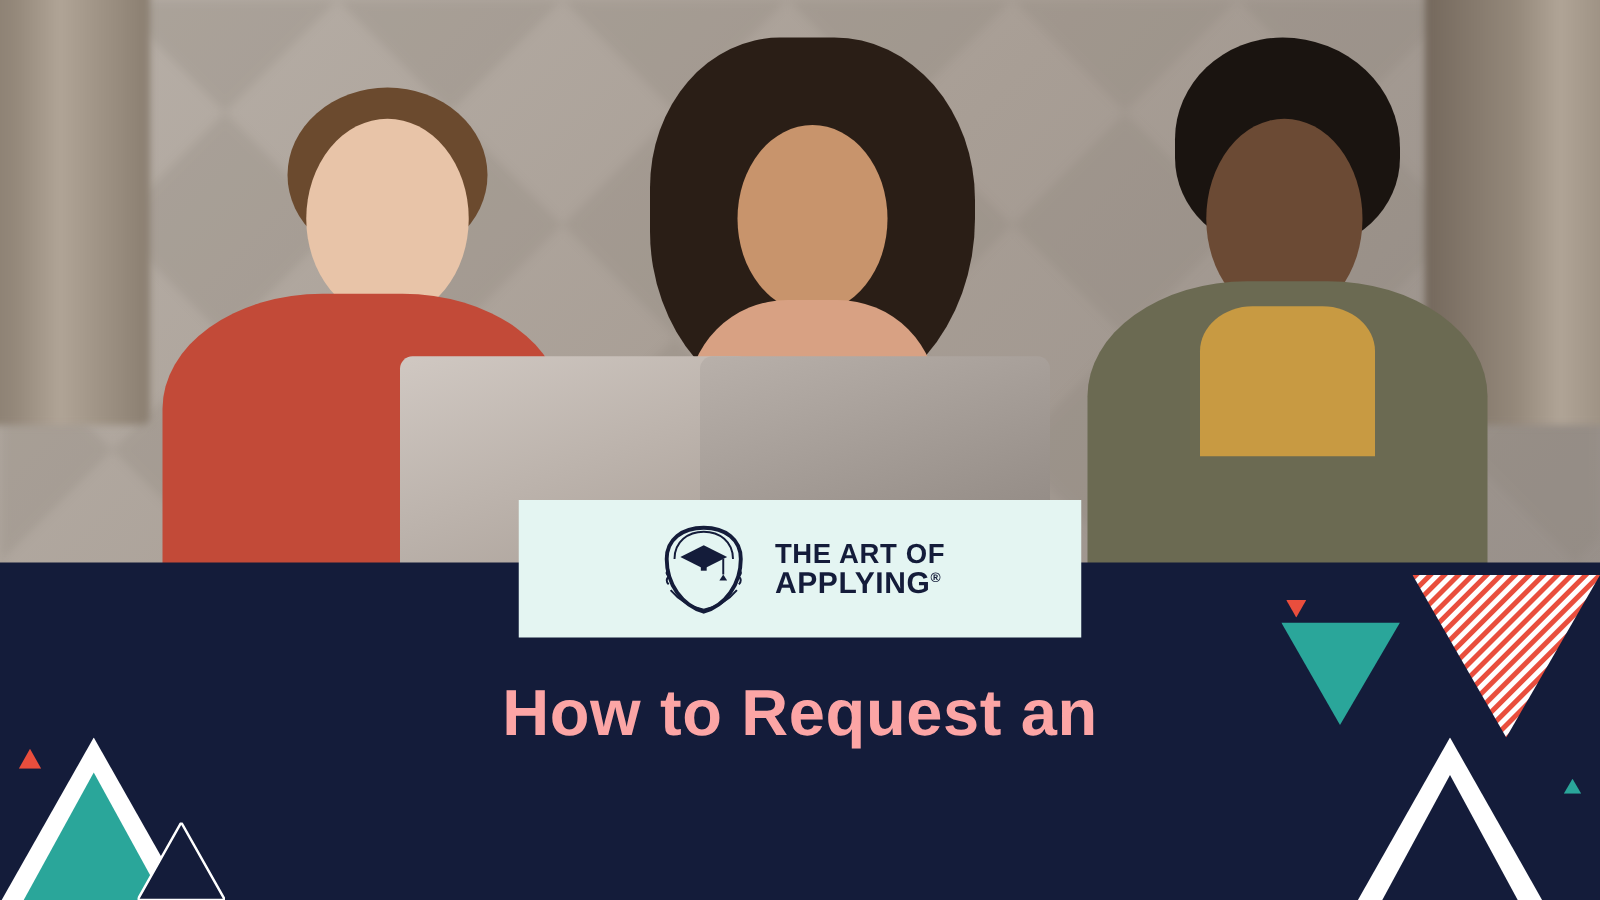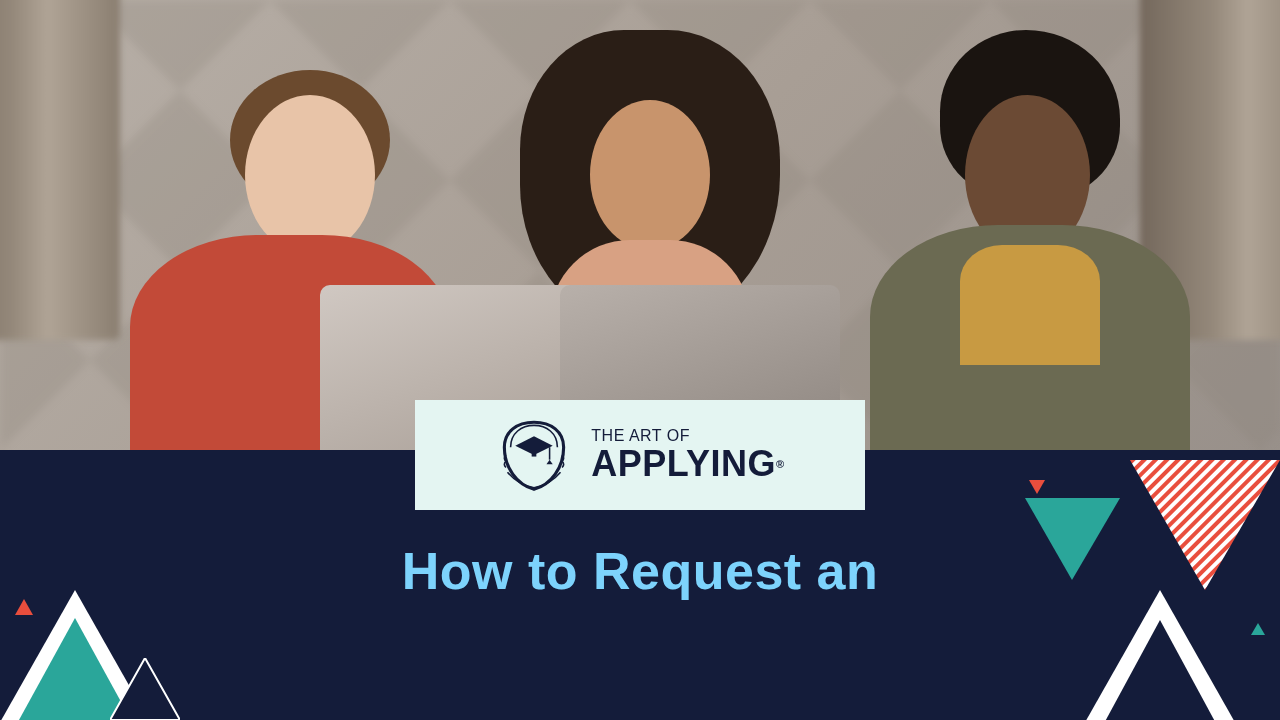"THE ART OF" .logo-text .line1 { font-size: 16px -> 22px; font-weight: 400 -> 700 }
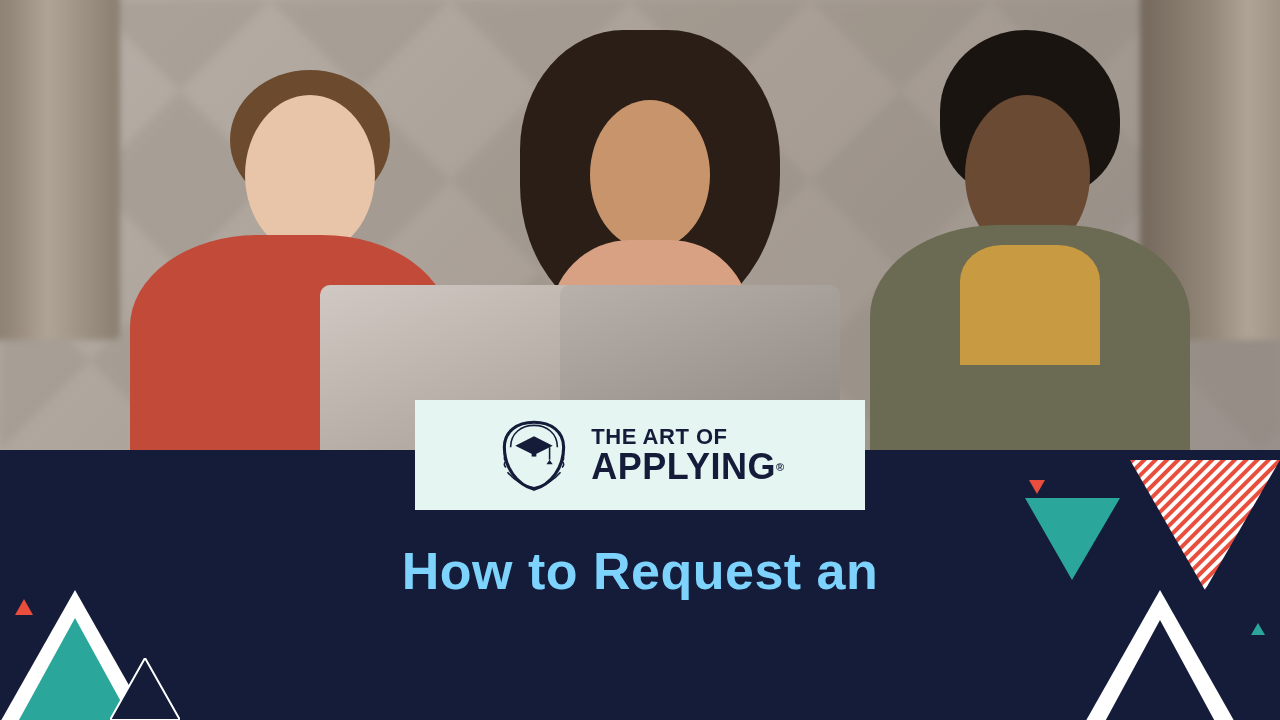"APPLYING" .logo-text .line2 { font-size: 36px -> 24px }
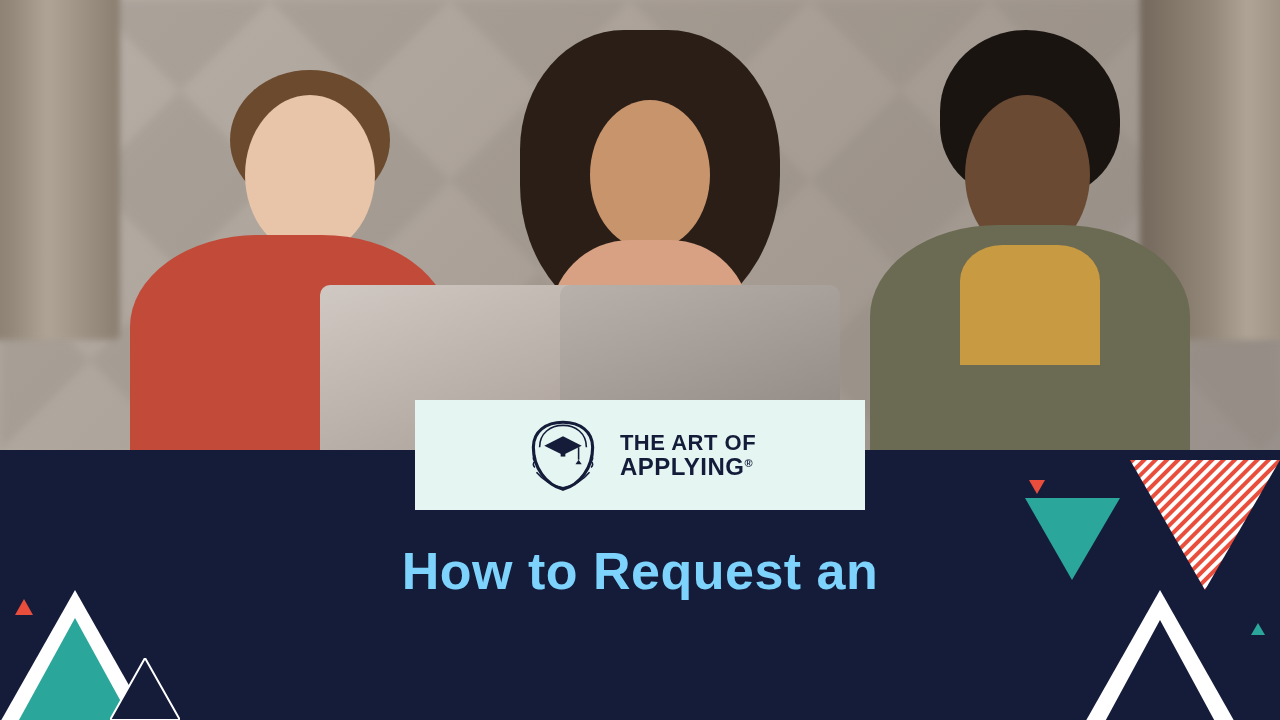"How to Request an" .title { color: #7dd3fc -> #fca5a5 }
